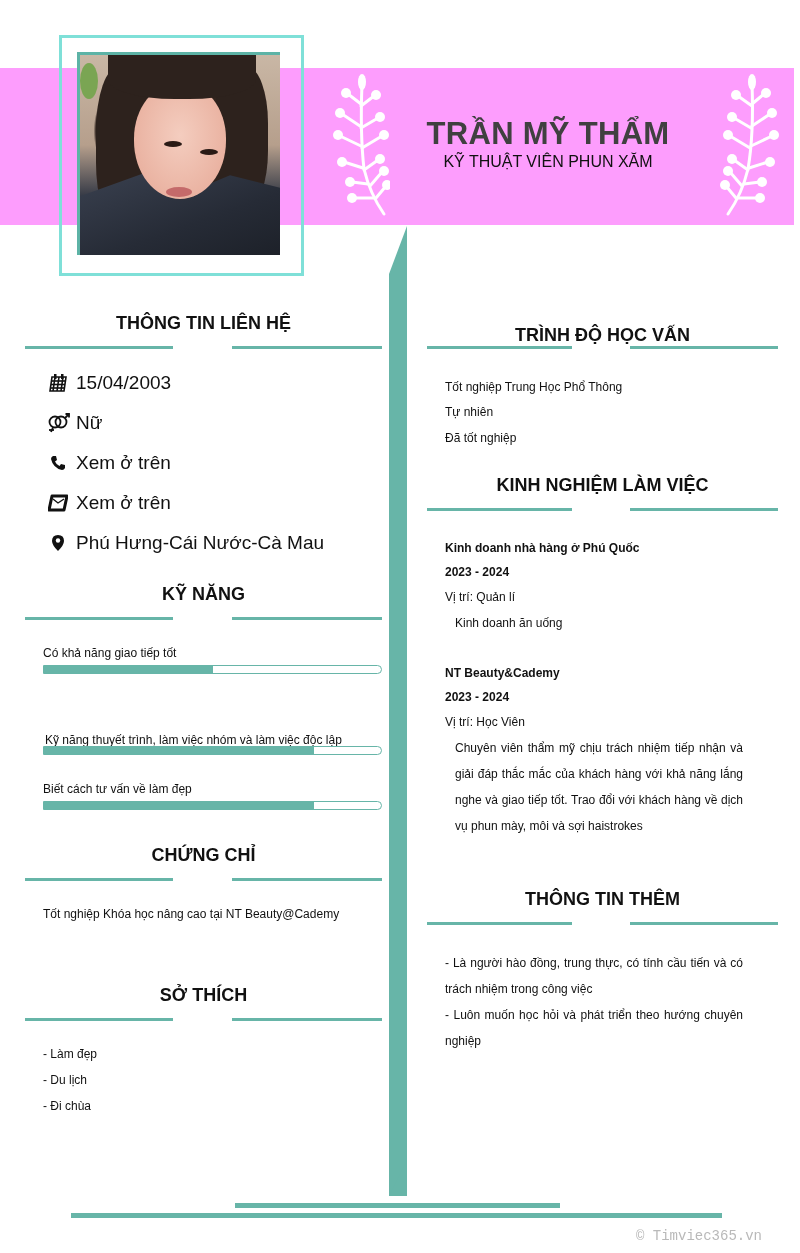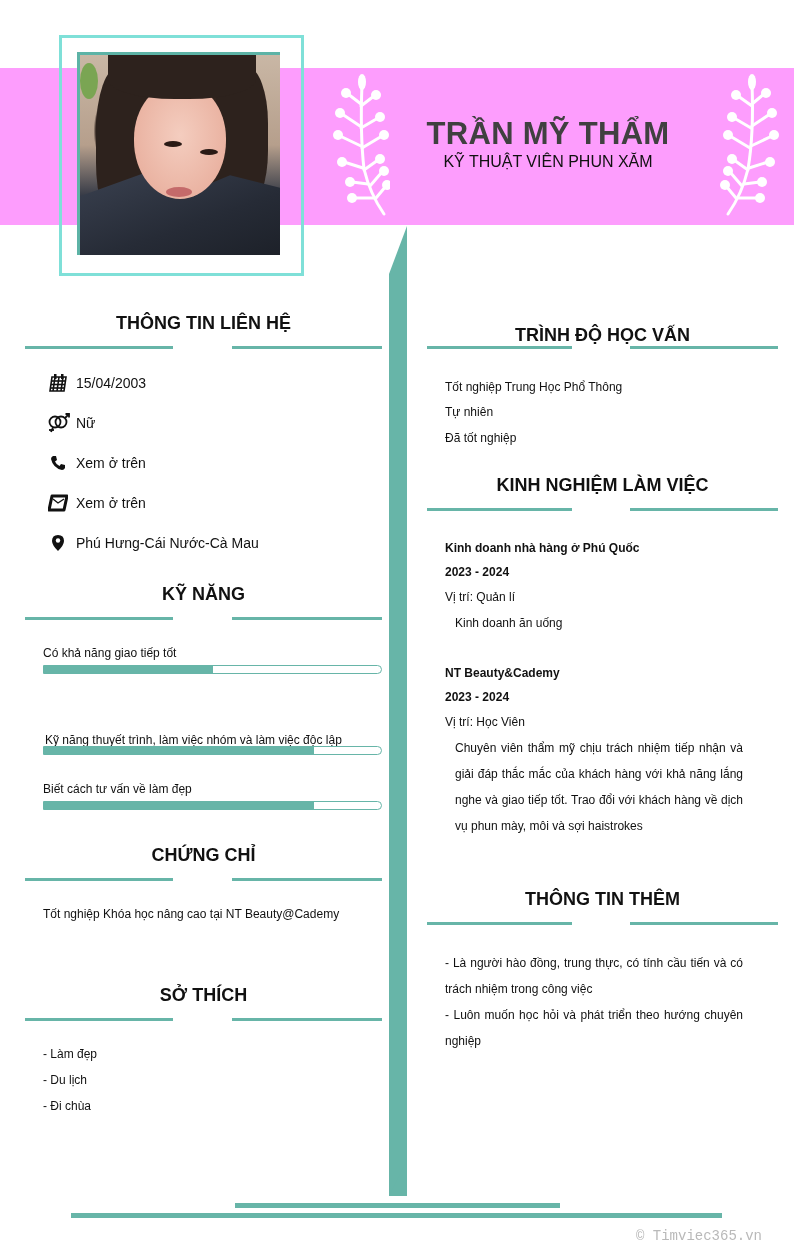"15/04/2003" .contact-row { font-size: 14px -> 19px }
